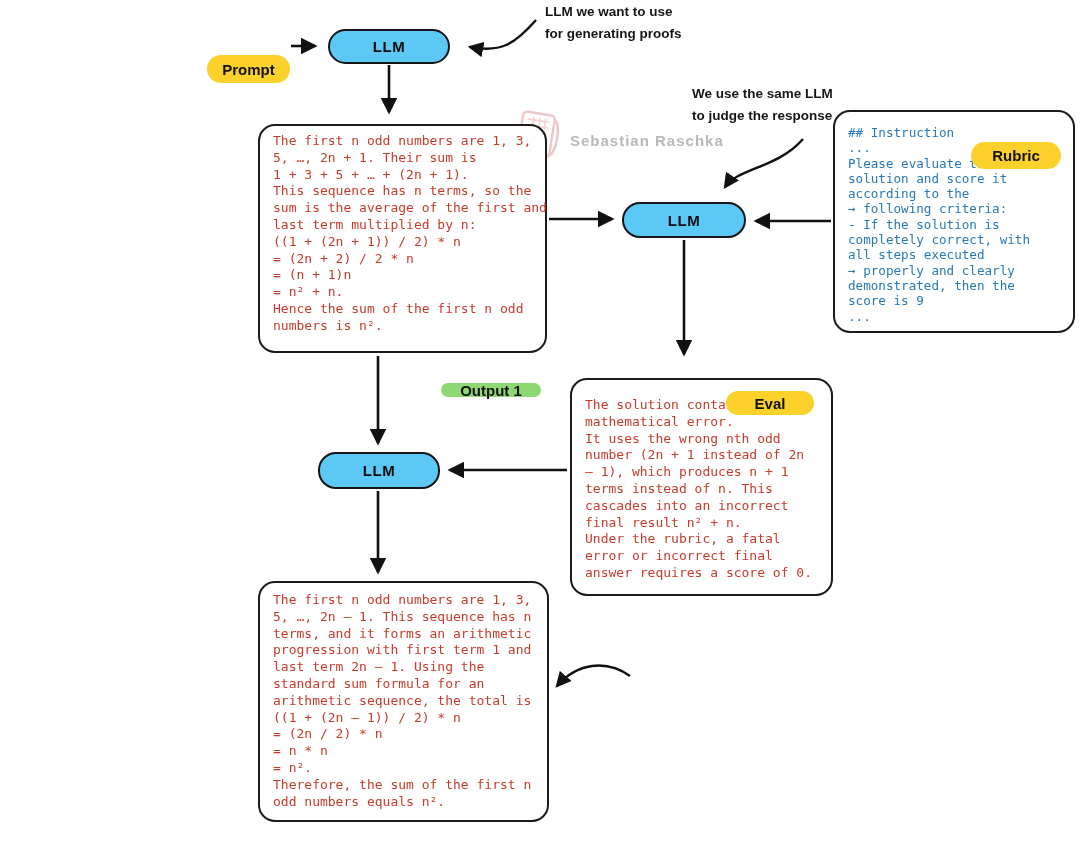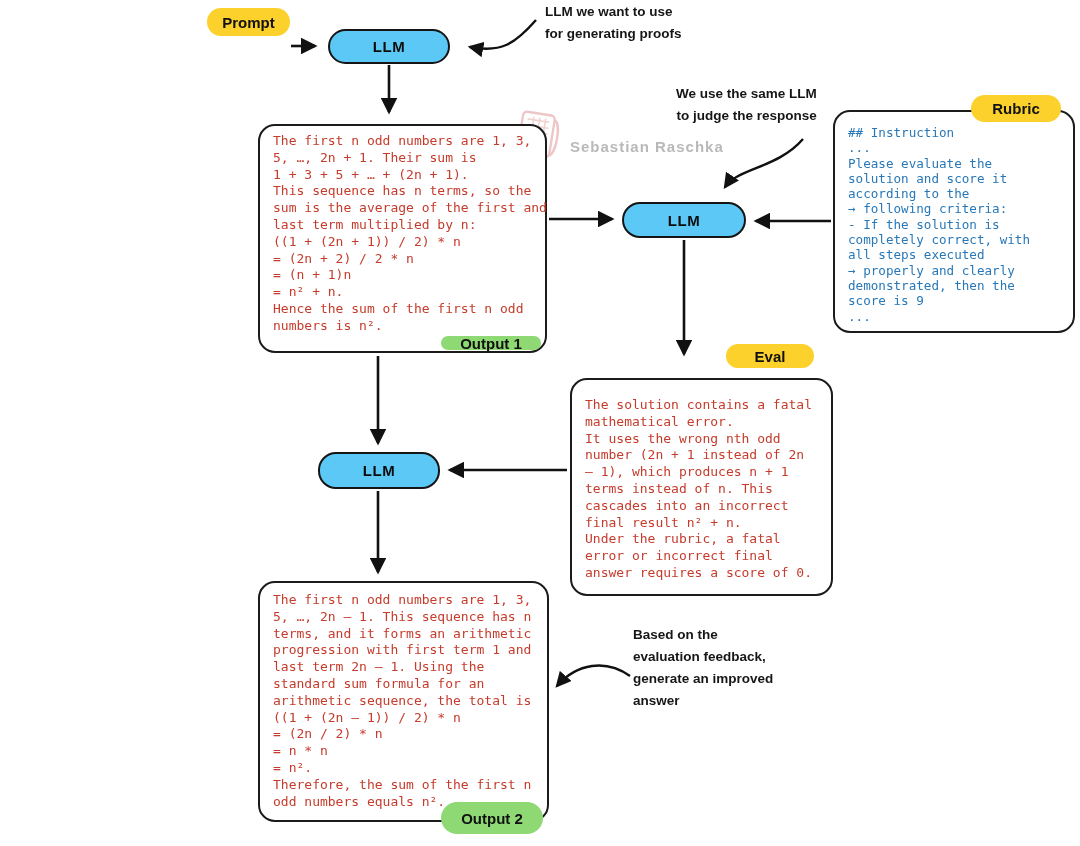"Prompt" .badge { margin-top: none -> 47px }
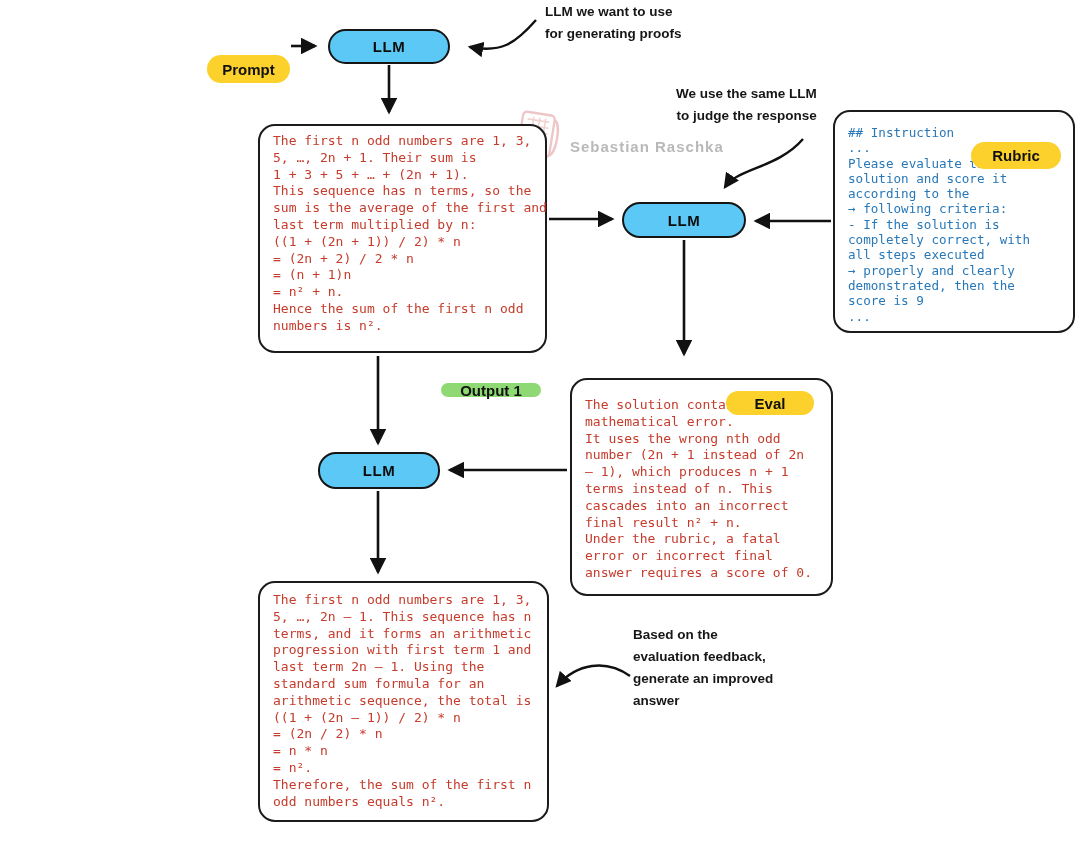"We use the same LLM" div.note { left: 676px -> 692px; text-align: right -> none }
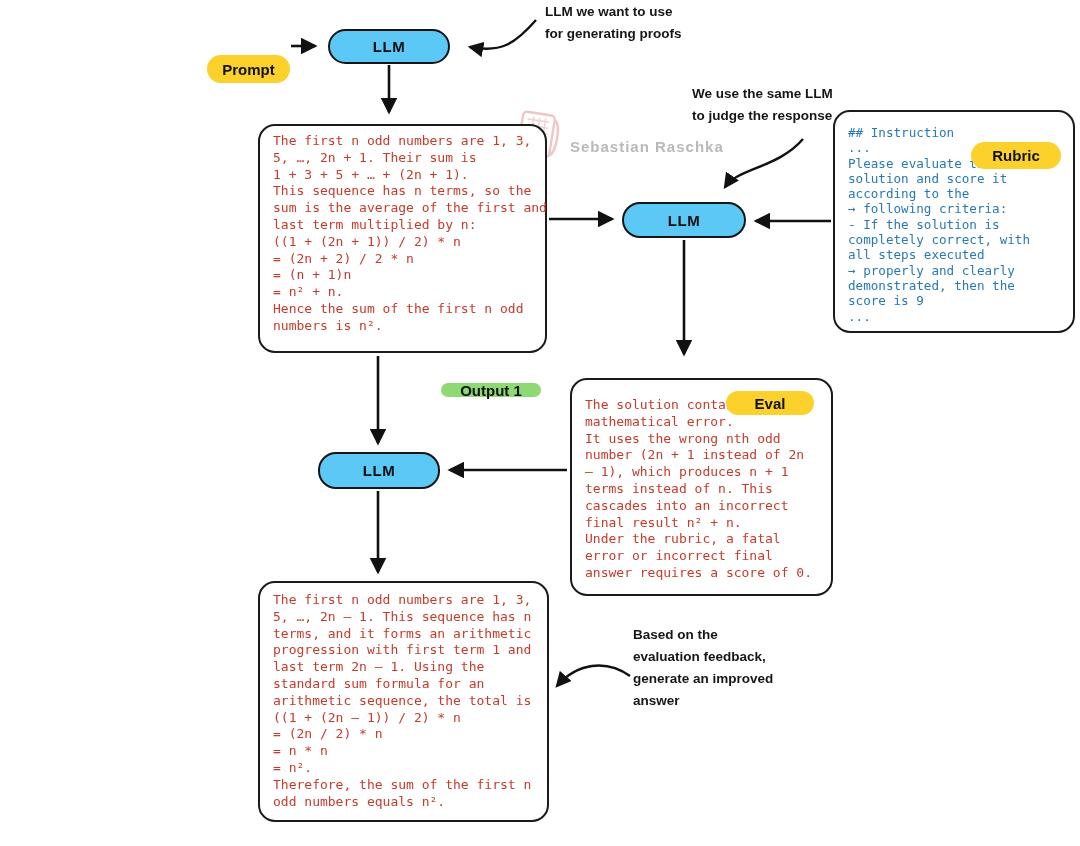"Sebastian Raschka" .watermark-text { margin-top: 6px -> none }
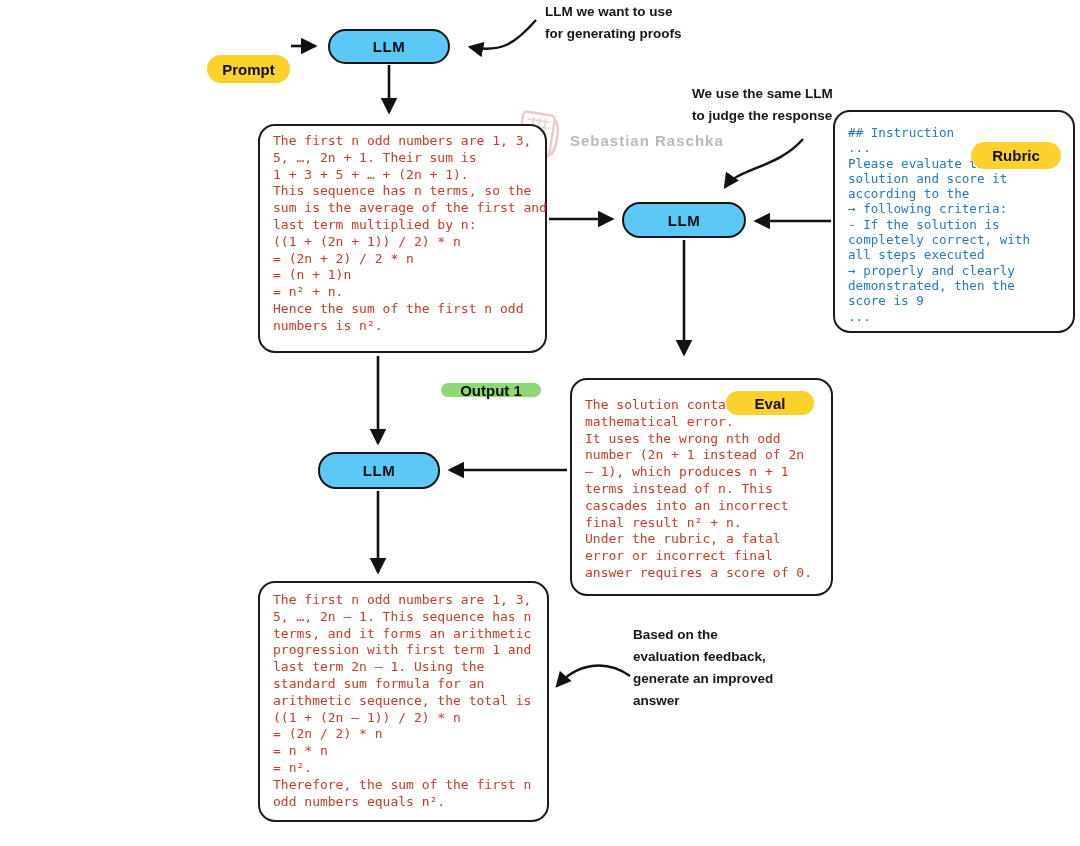"Based on the" div.note { html: <div>Based on the evaluation feedback, generate an improved answer</div> -> none }
